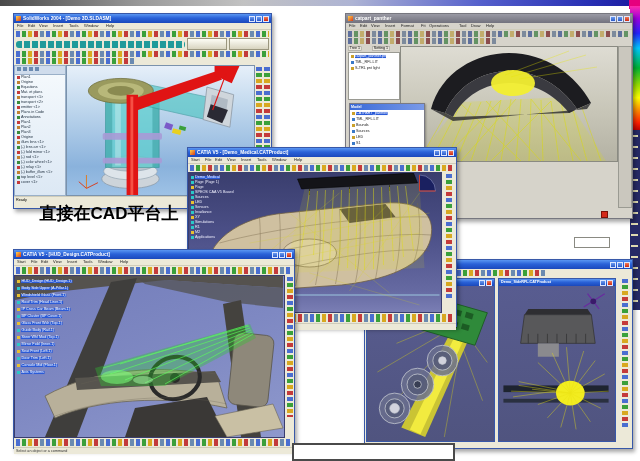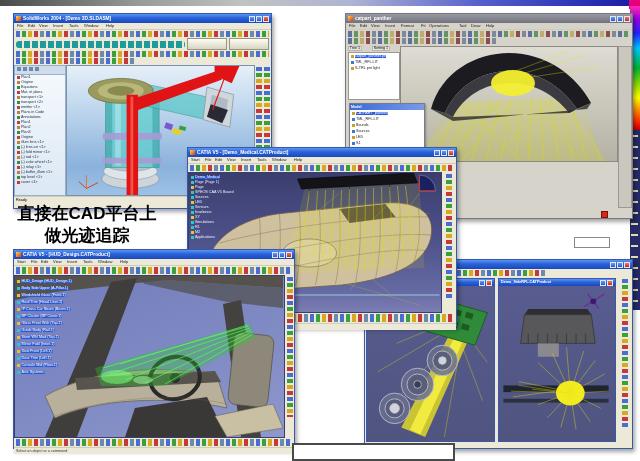"直接在CAD平台上" #caption { left: 4px -> 26px }
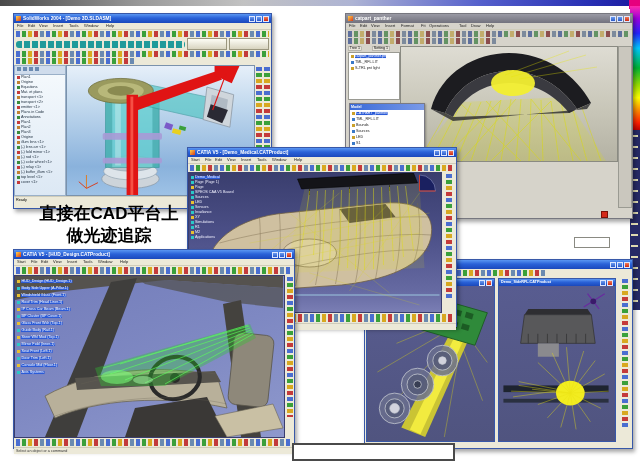"做光迹追踪" div { html: <div>做光迹追踪</div> -> none }
